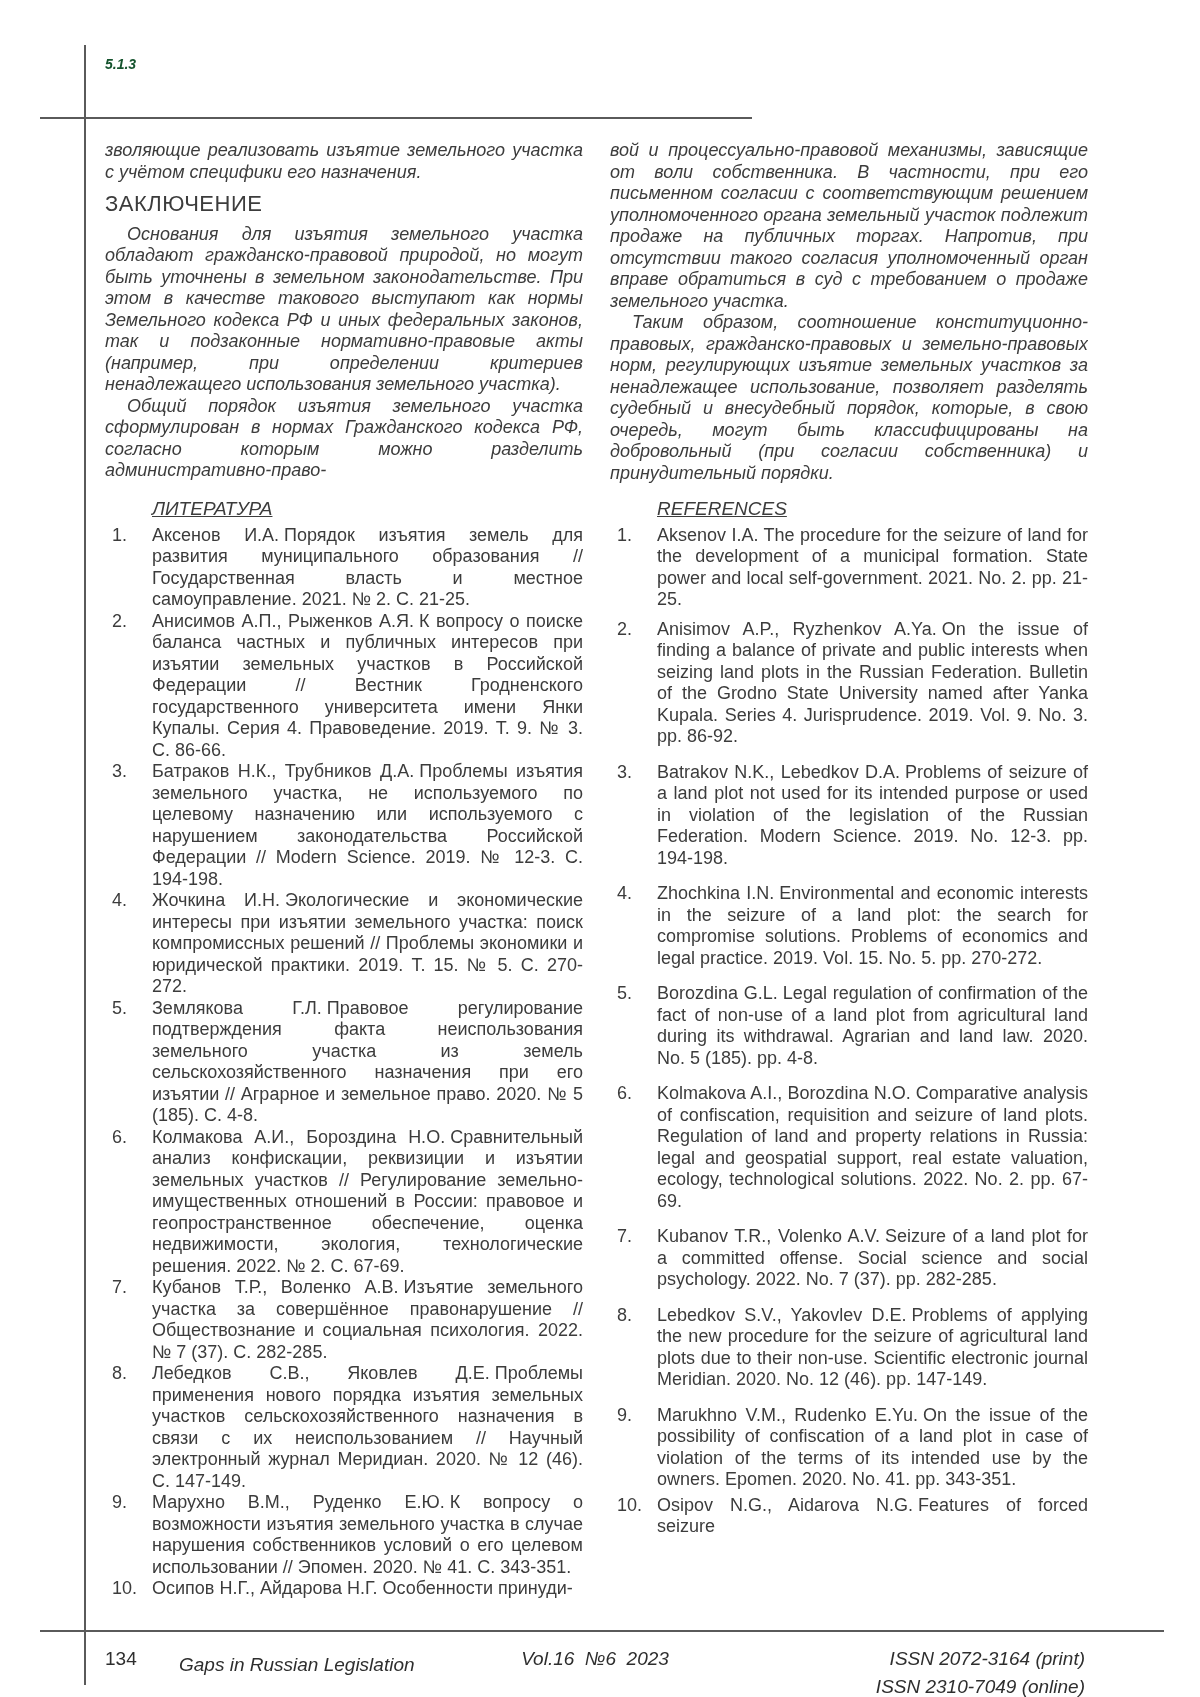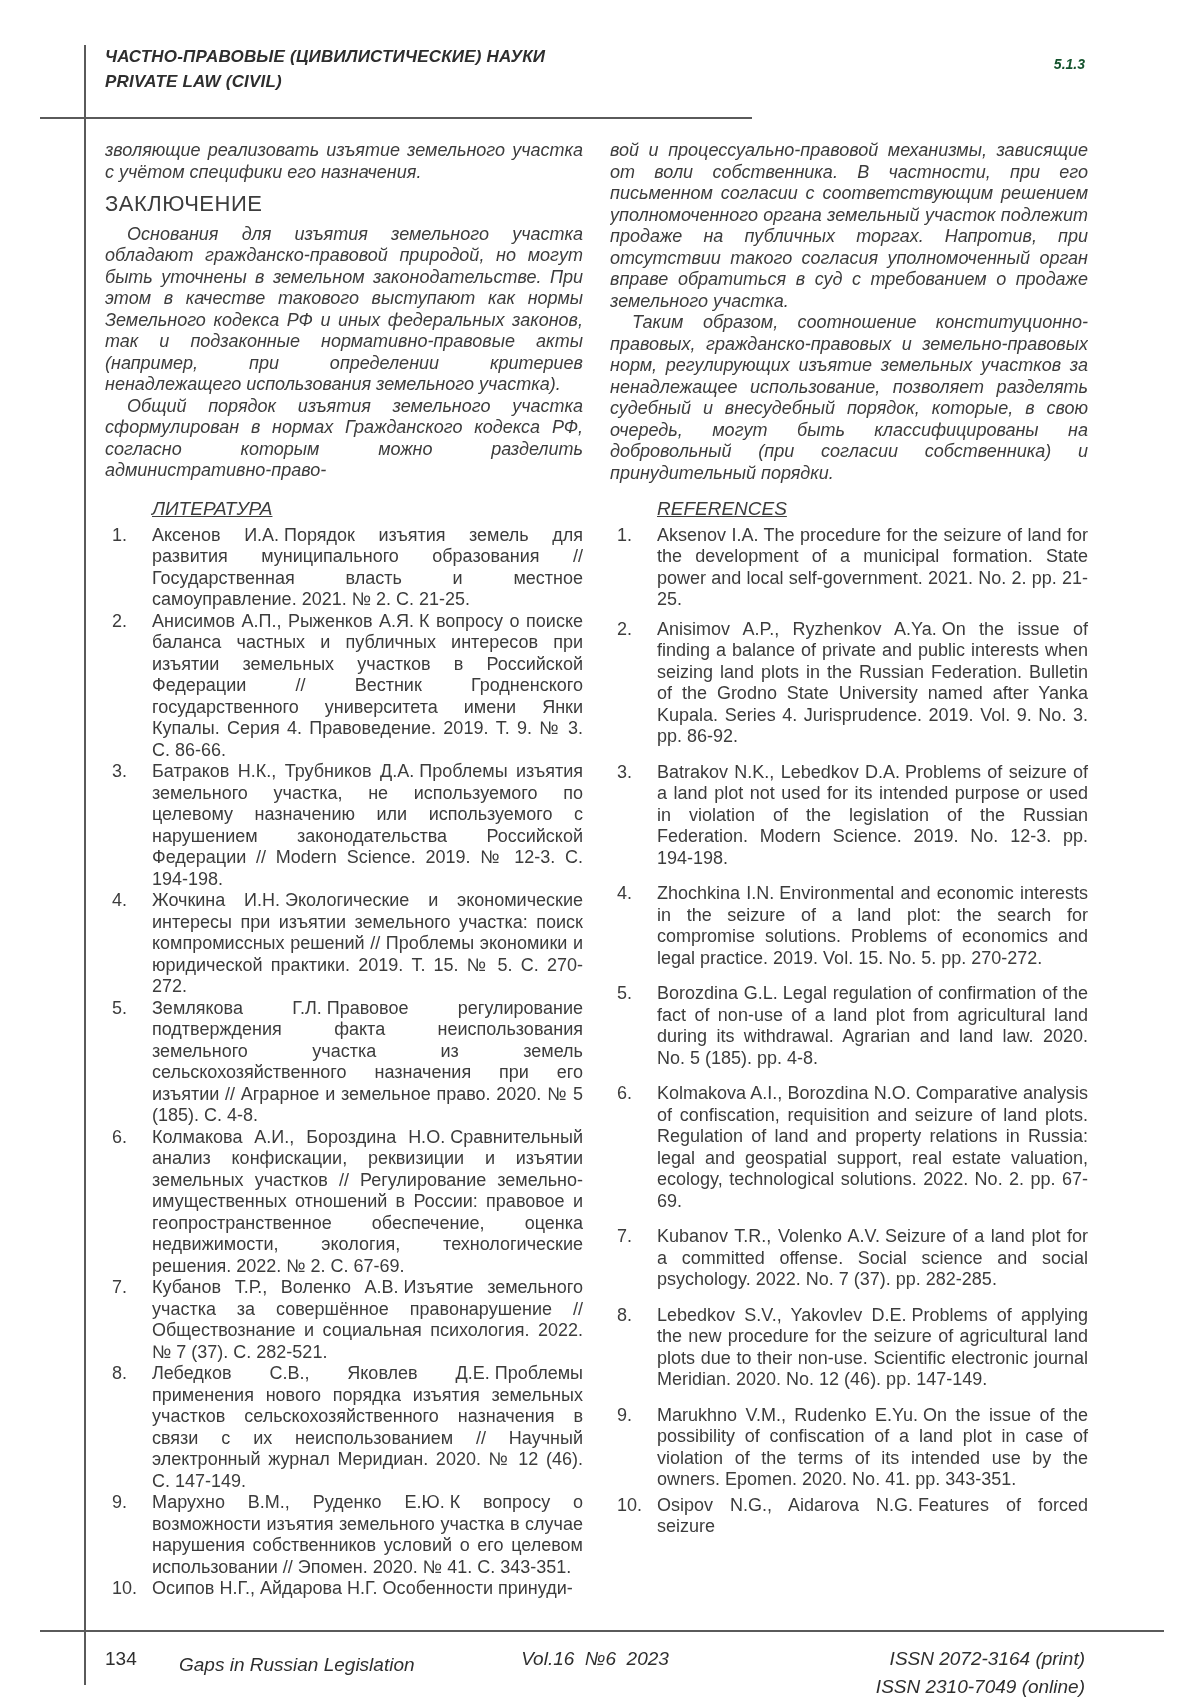"ЧАСТНО-ПРАВОВЫЕ (ЦИВИЛИСТИЧЕСКИЕ) НАУКИ" div.h-titles { html: <div> <div>ЧАСТНО-ПРАВОВЫЕ (ЦИВИЛИСТИЧЕСКИЕ) НАУКИ</div> <div>PRIVATE LAW (CIVIL)</div> </div> -> none }
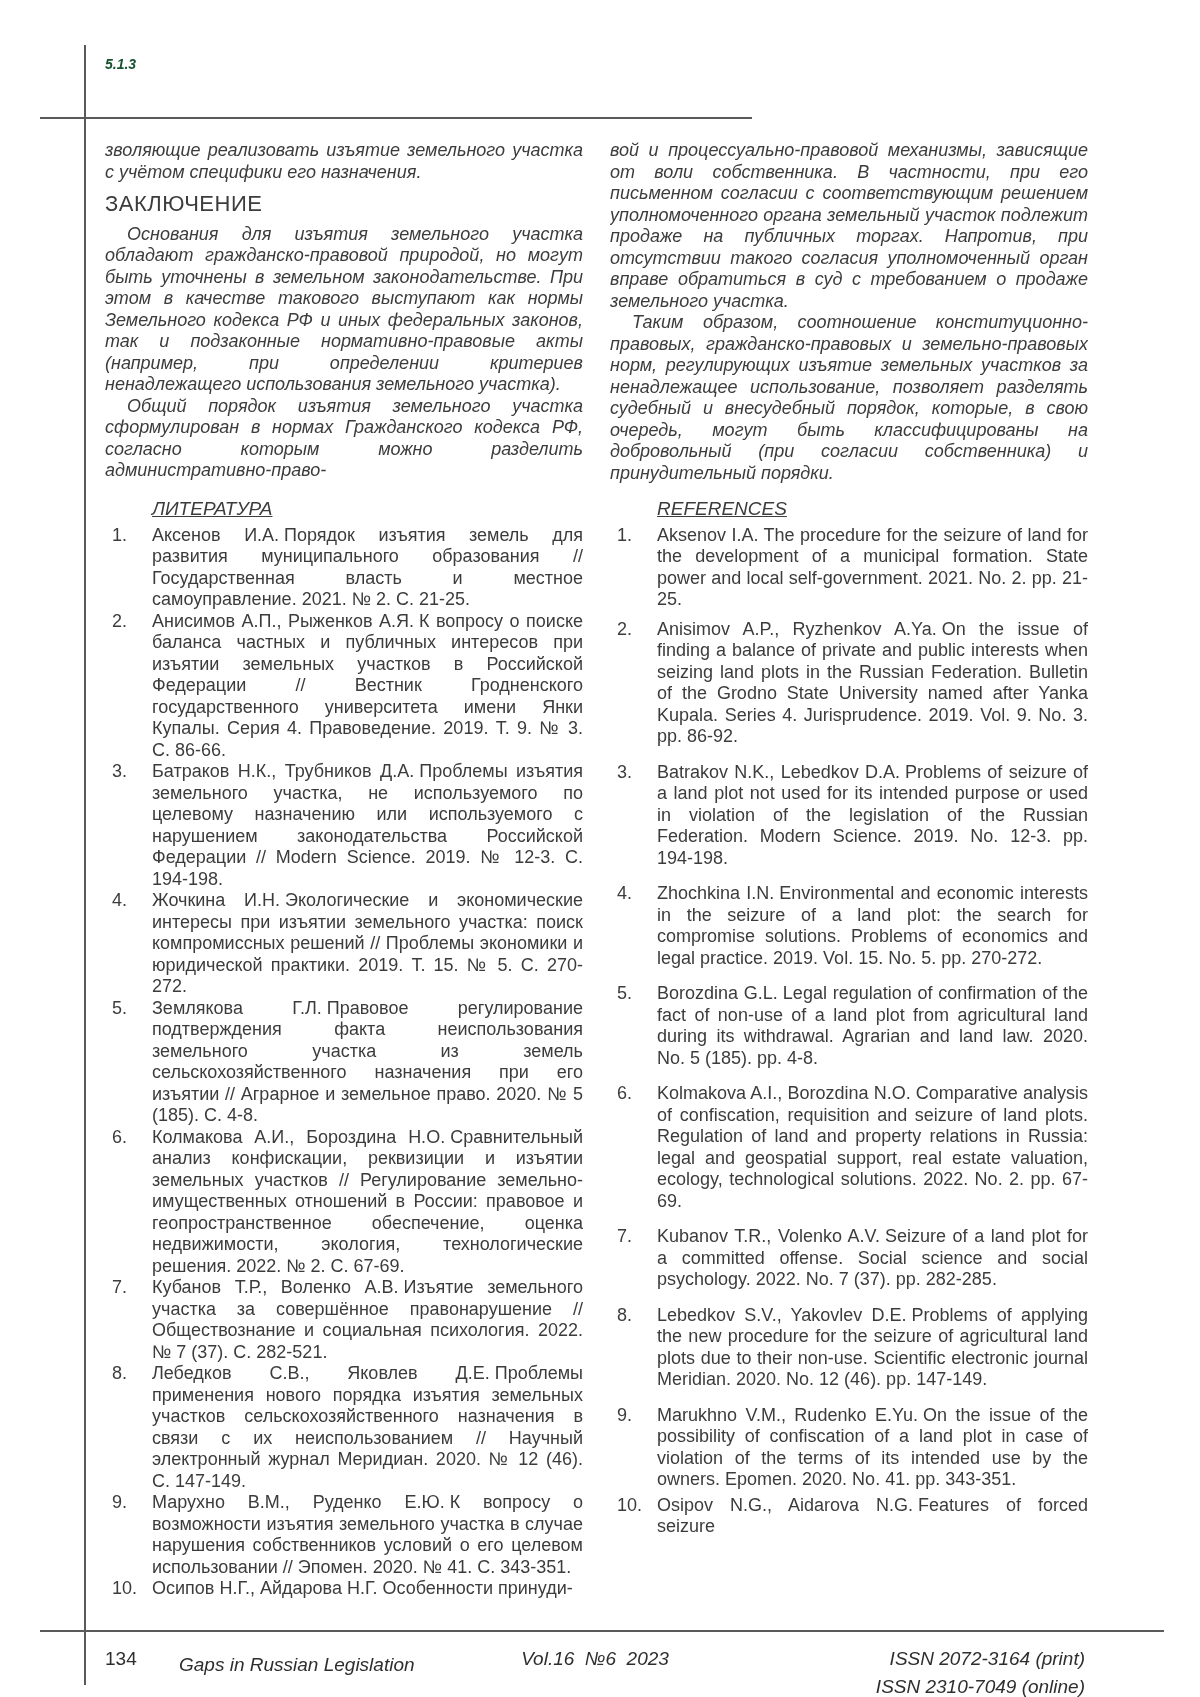"Изъятие земельного участка за" span { text: 282-521 -> 282-285 }
